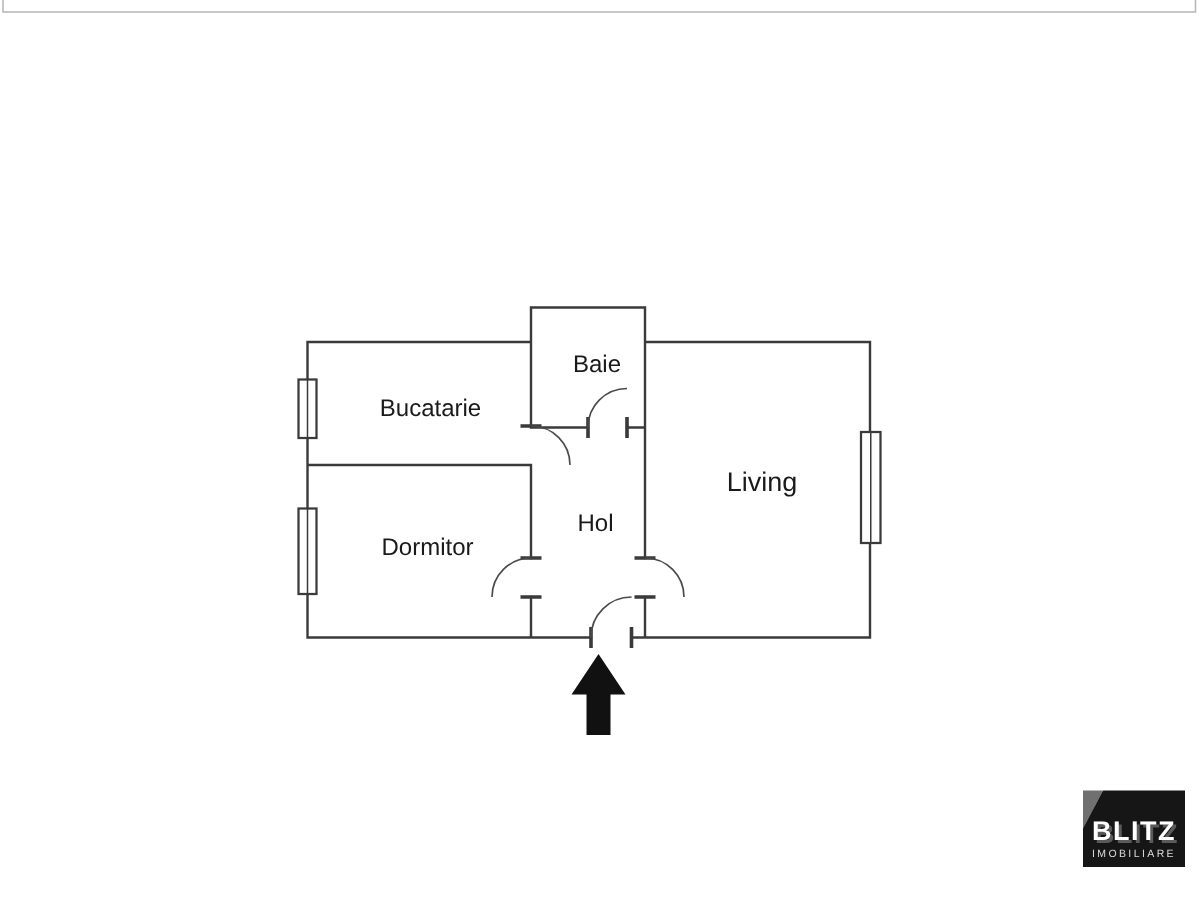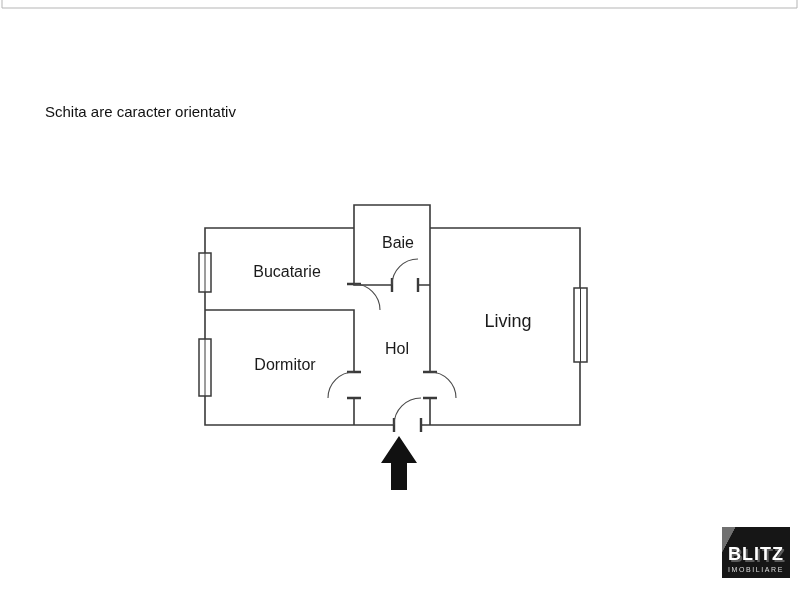"Schita are caracter orientativ" div.disclaimer { html: <div>Schita are caracter orientativ</div> -> none }
